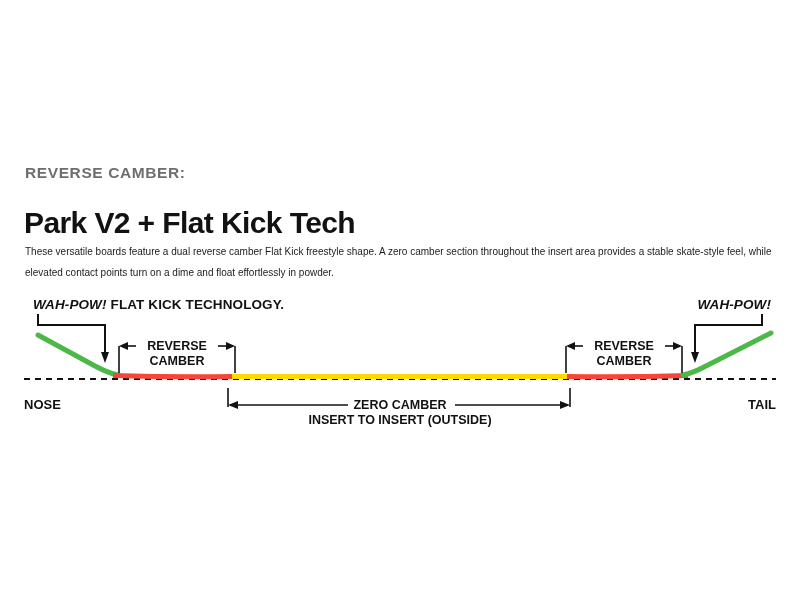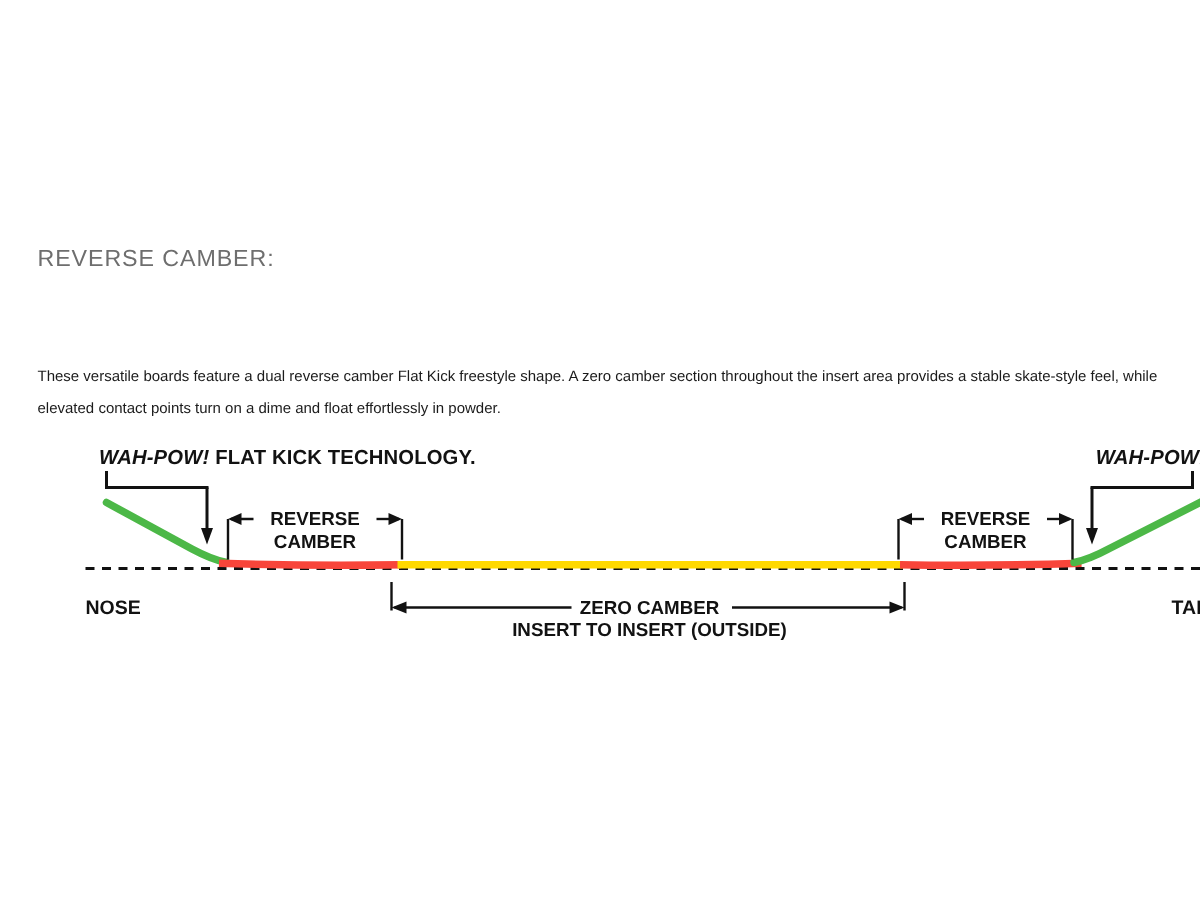"REVERSE CAMBER:" .eyebrow { font-weight: 400 -> 700 }
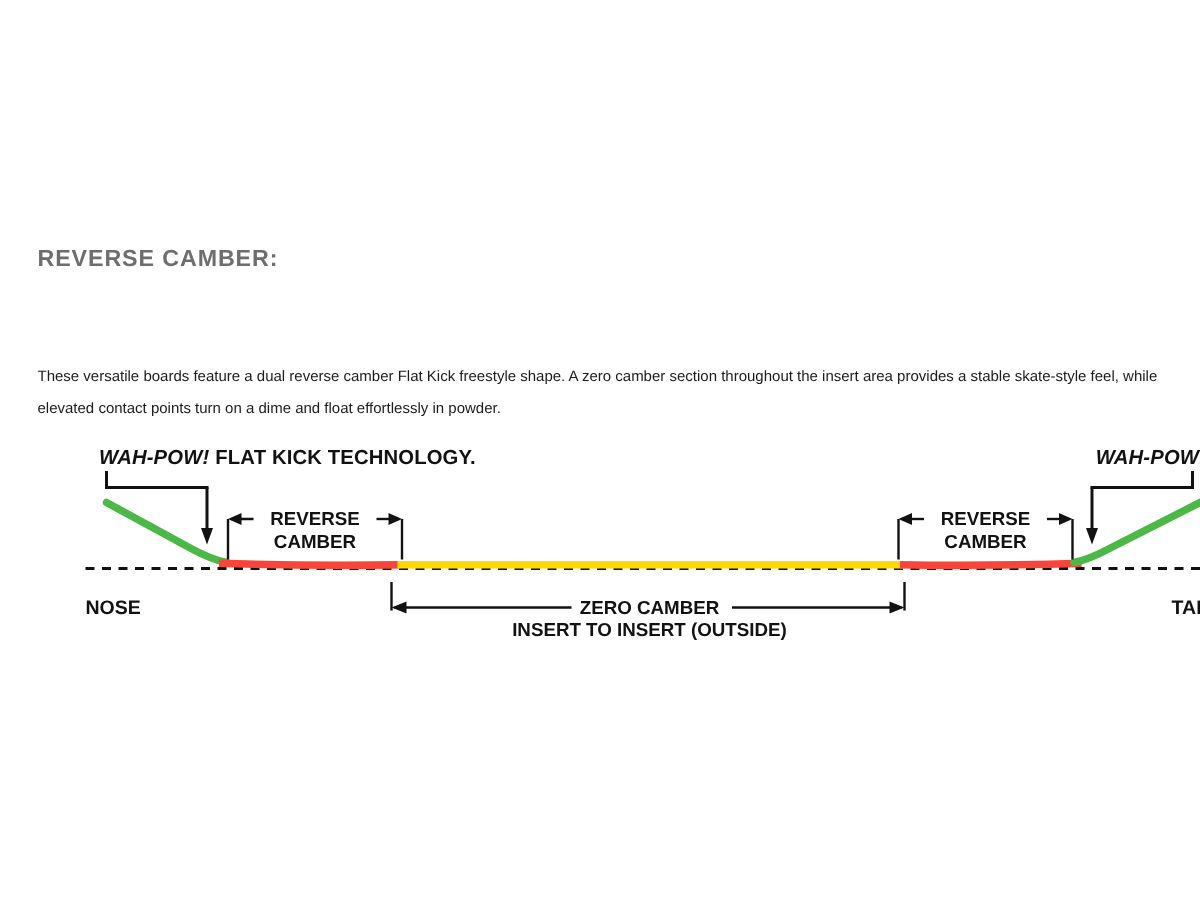"Park V2 + Flat Kick" h1.headline { html: none -> <h1>Park V2 + Flat Kick Tech</h1> }
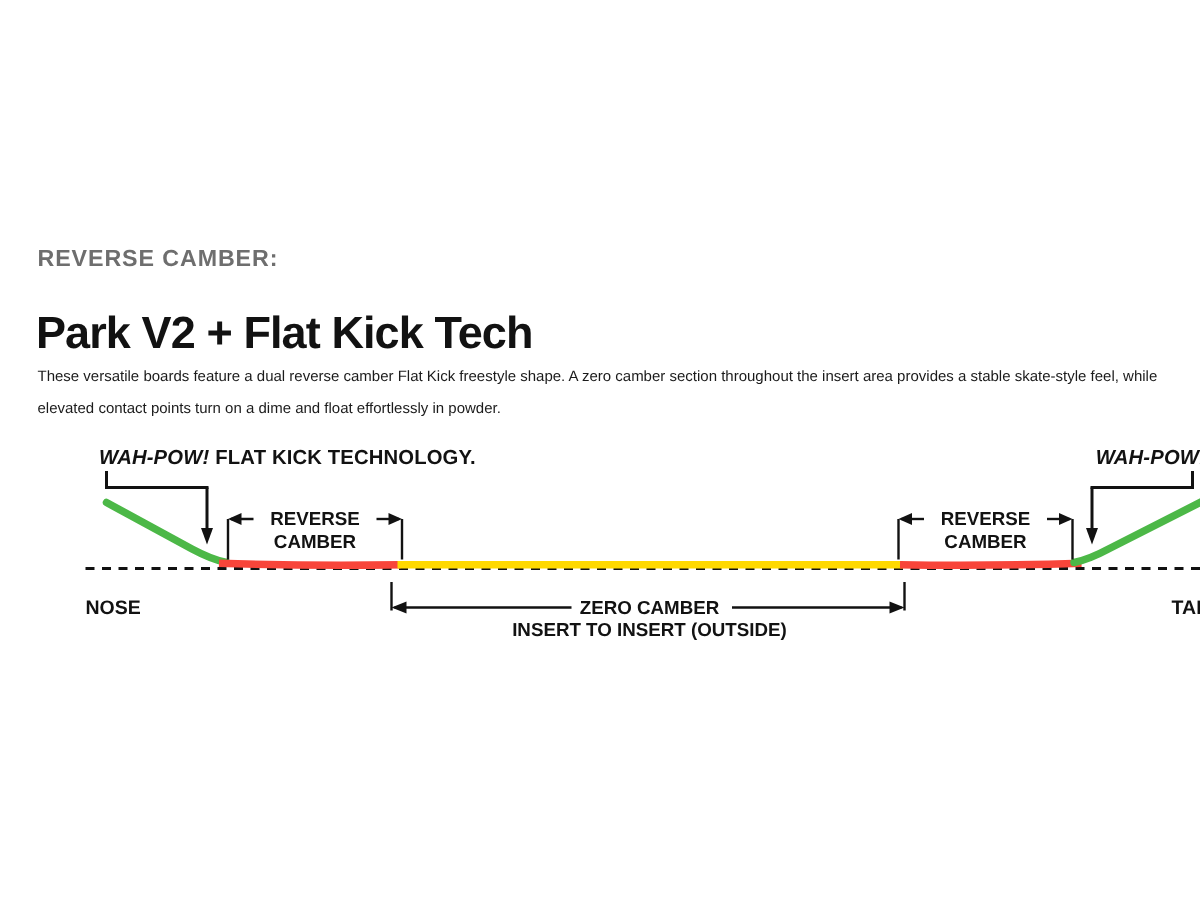"WAH-POW!" .diagram { padding-left: 33px -> none }
